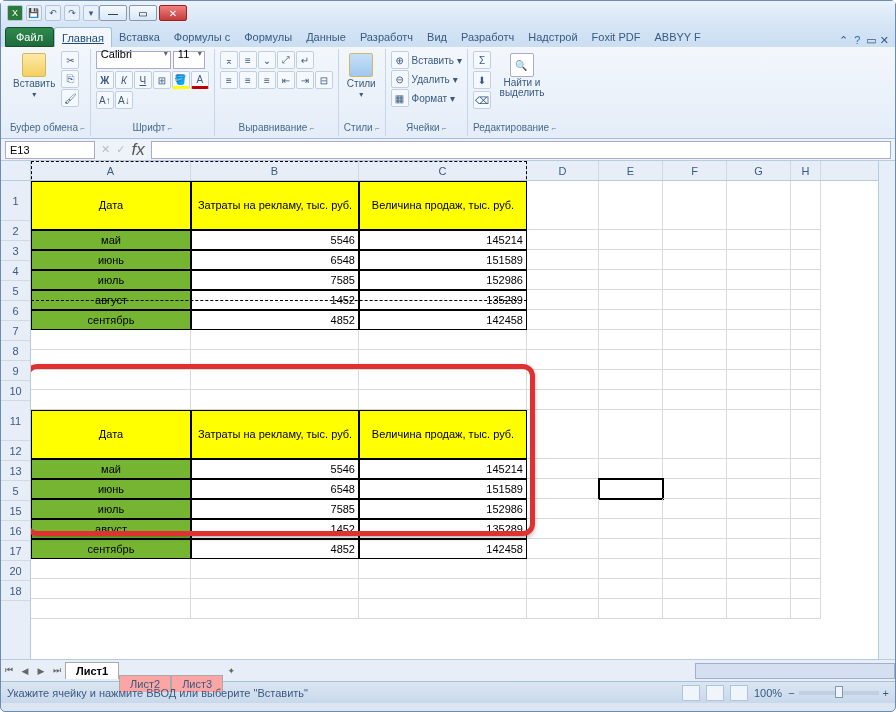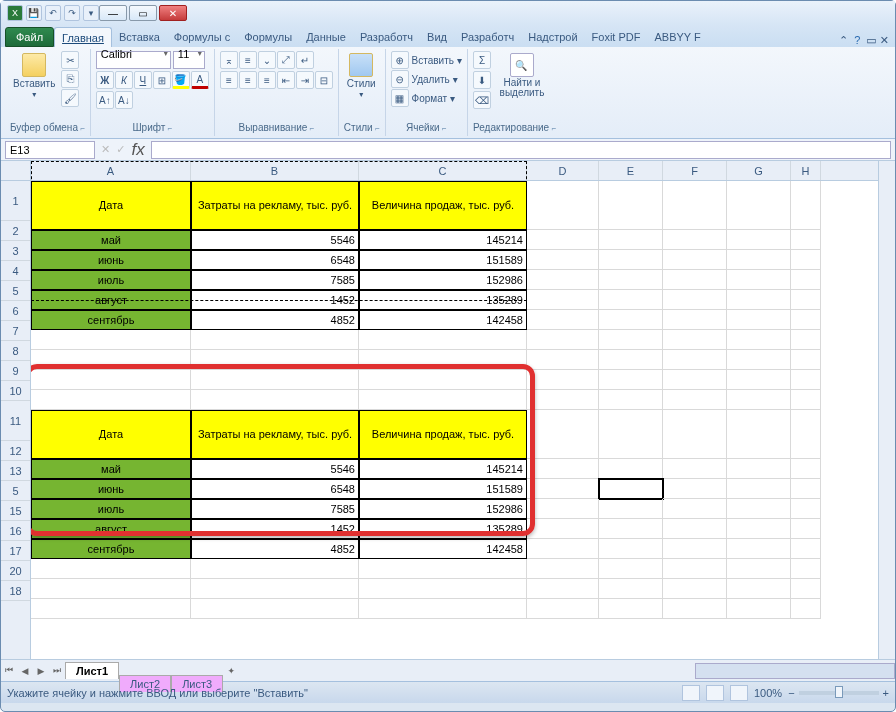"Лист2" .sheet-tab.inactive { background: #f0abfc -> #fca5a5 }
